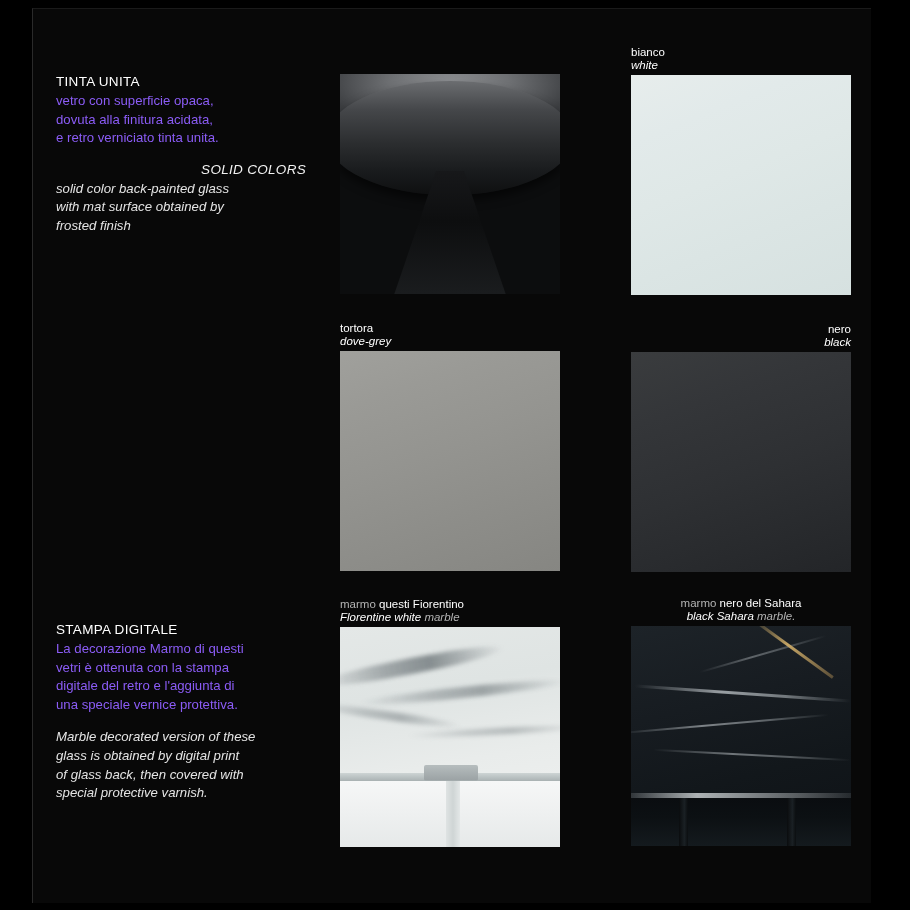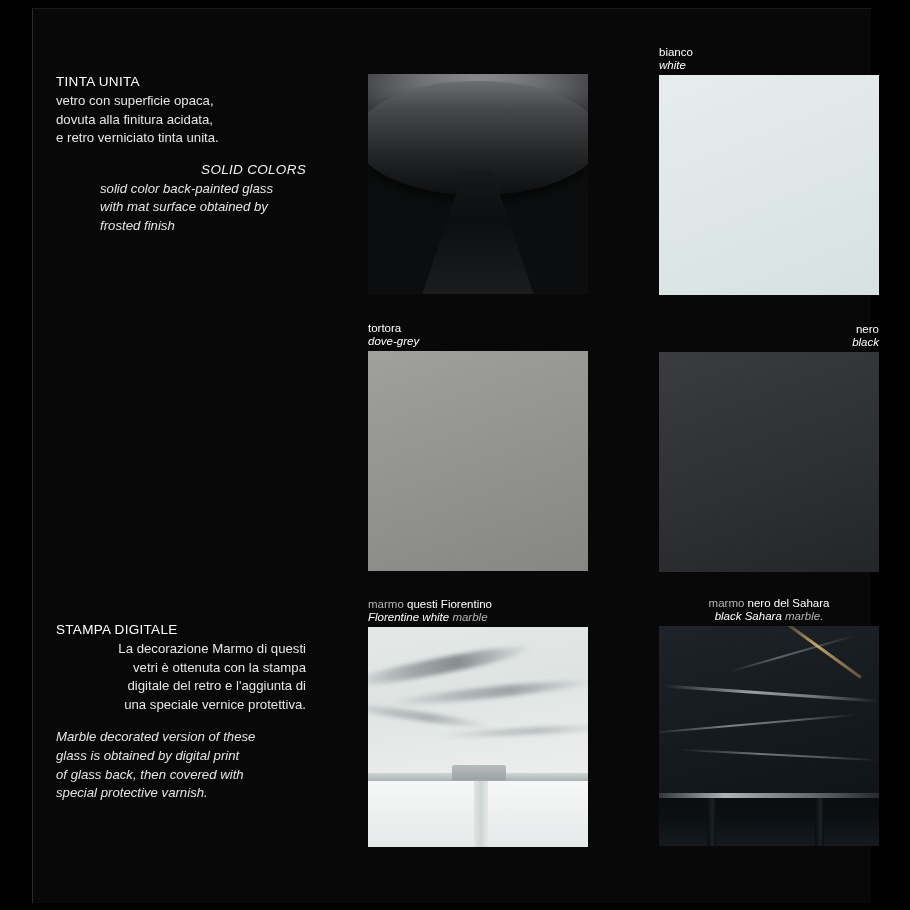"bianco" .sample { margin-left: 28px -> none }
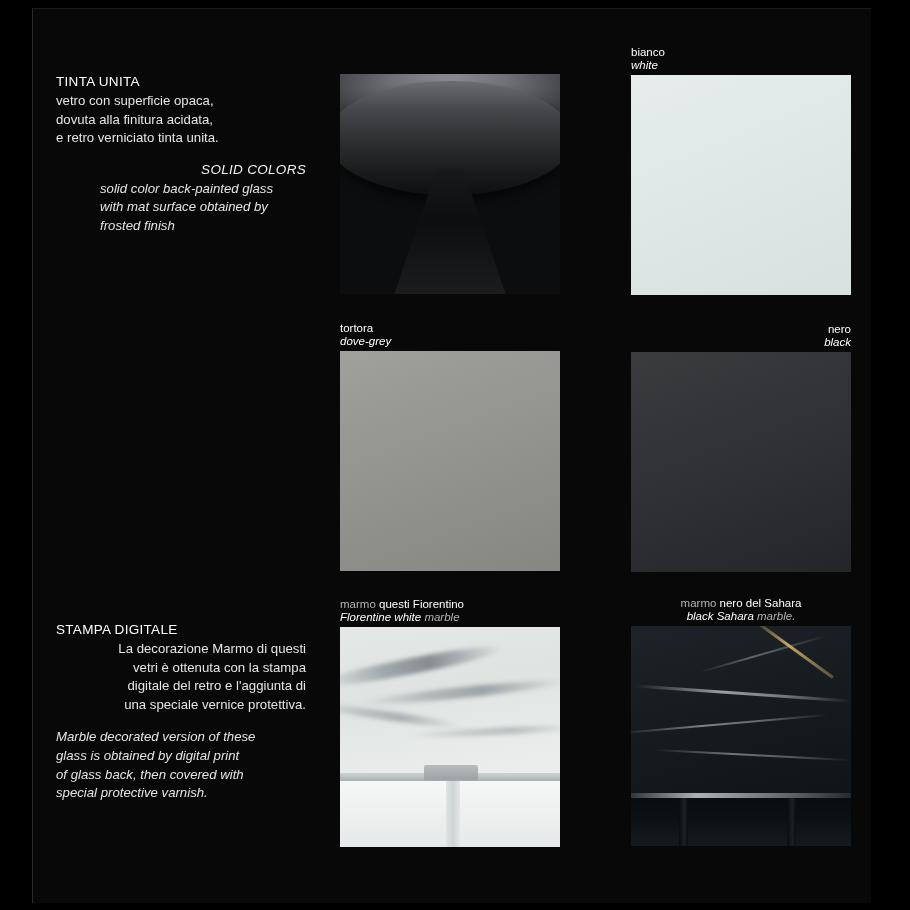"vetro con superficie opaca," .body-text { color: #e5e5e5 -> #8b5cf6 }
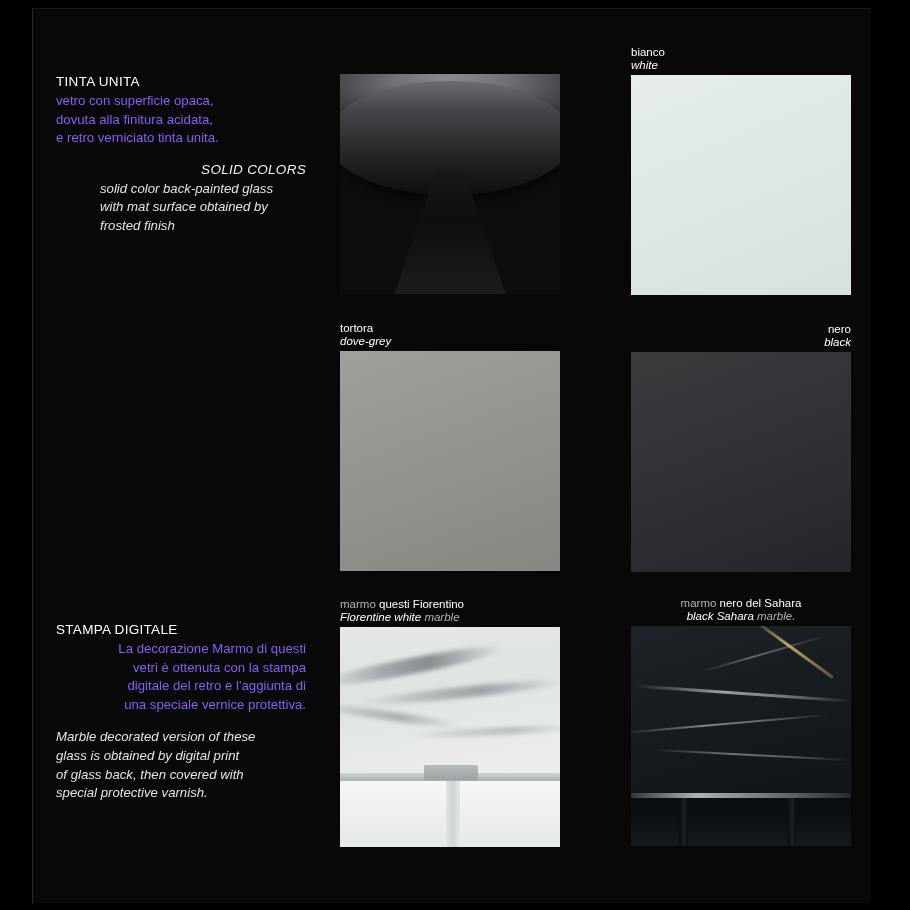"solid color back-painted glass" p.body-text-it { margin-left: 44px -> none }
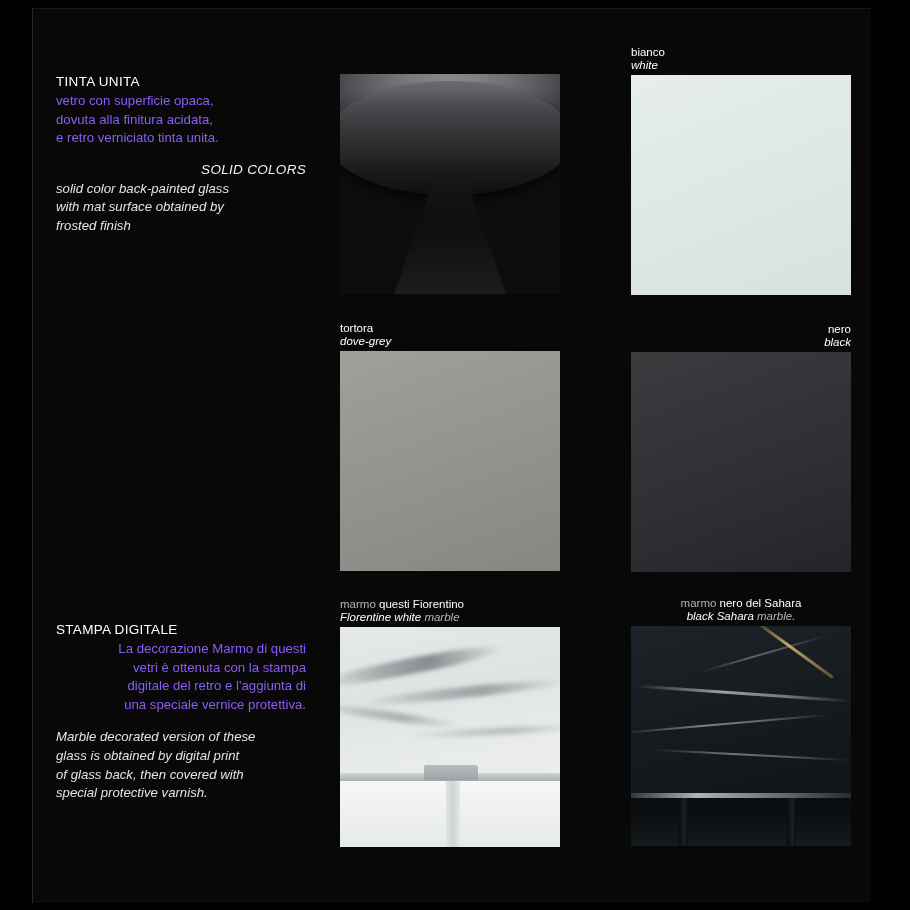"La decorazione Marmo di questi" p.body-text { text-align: right -> none }
